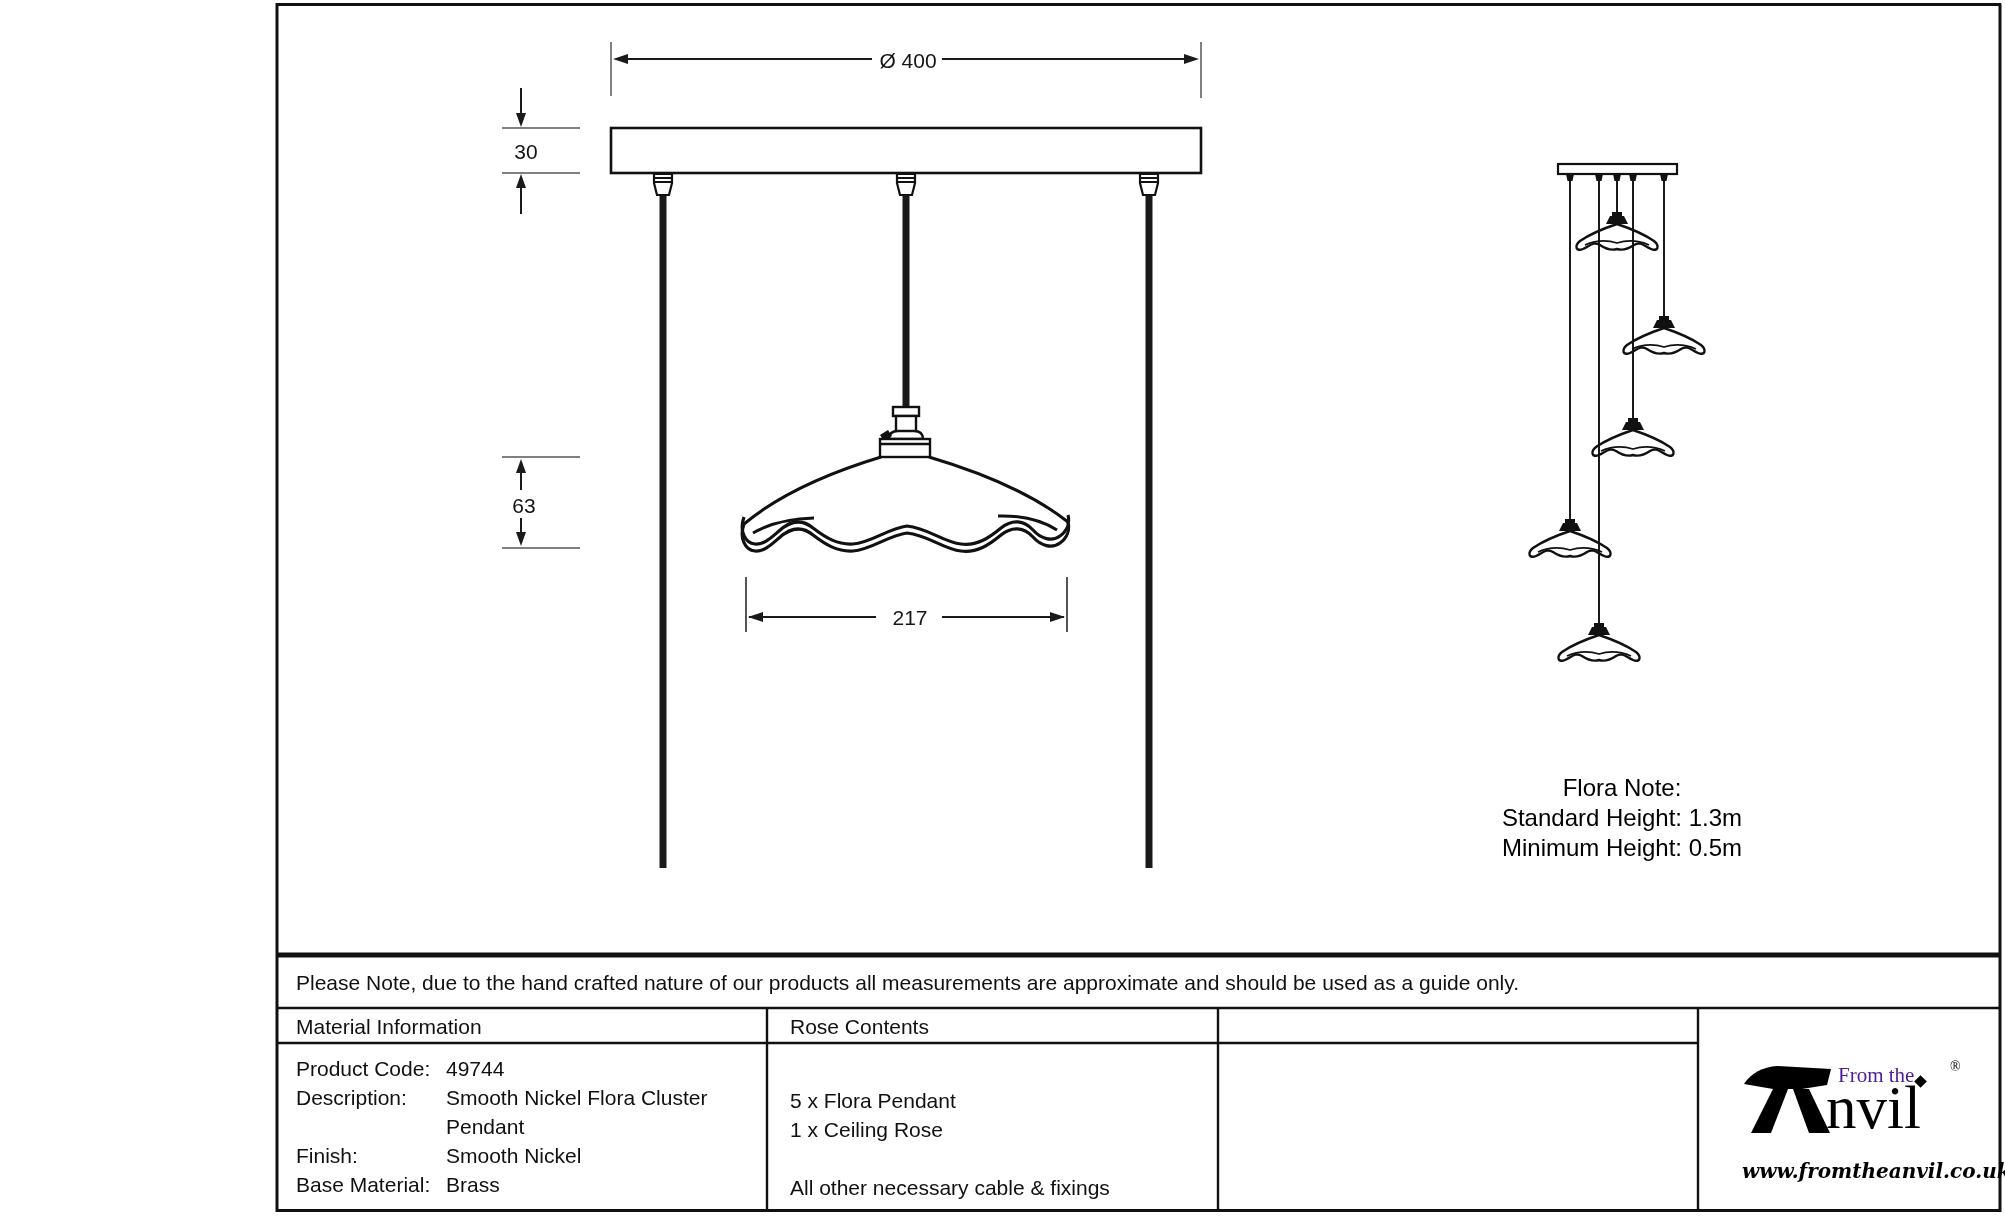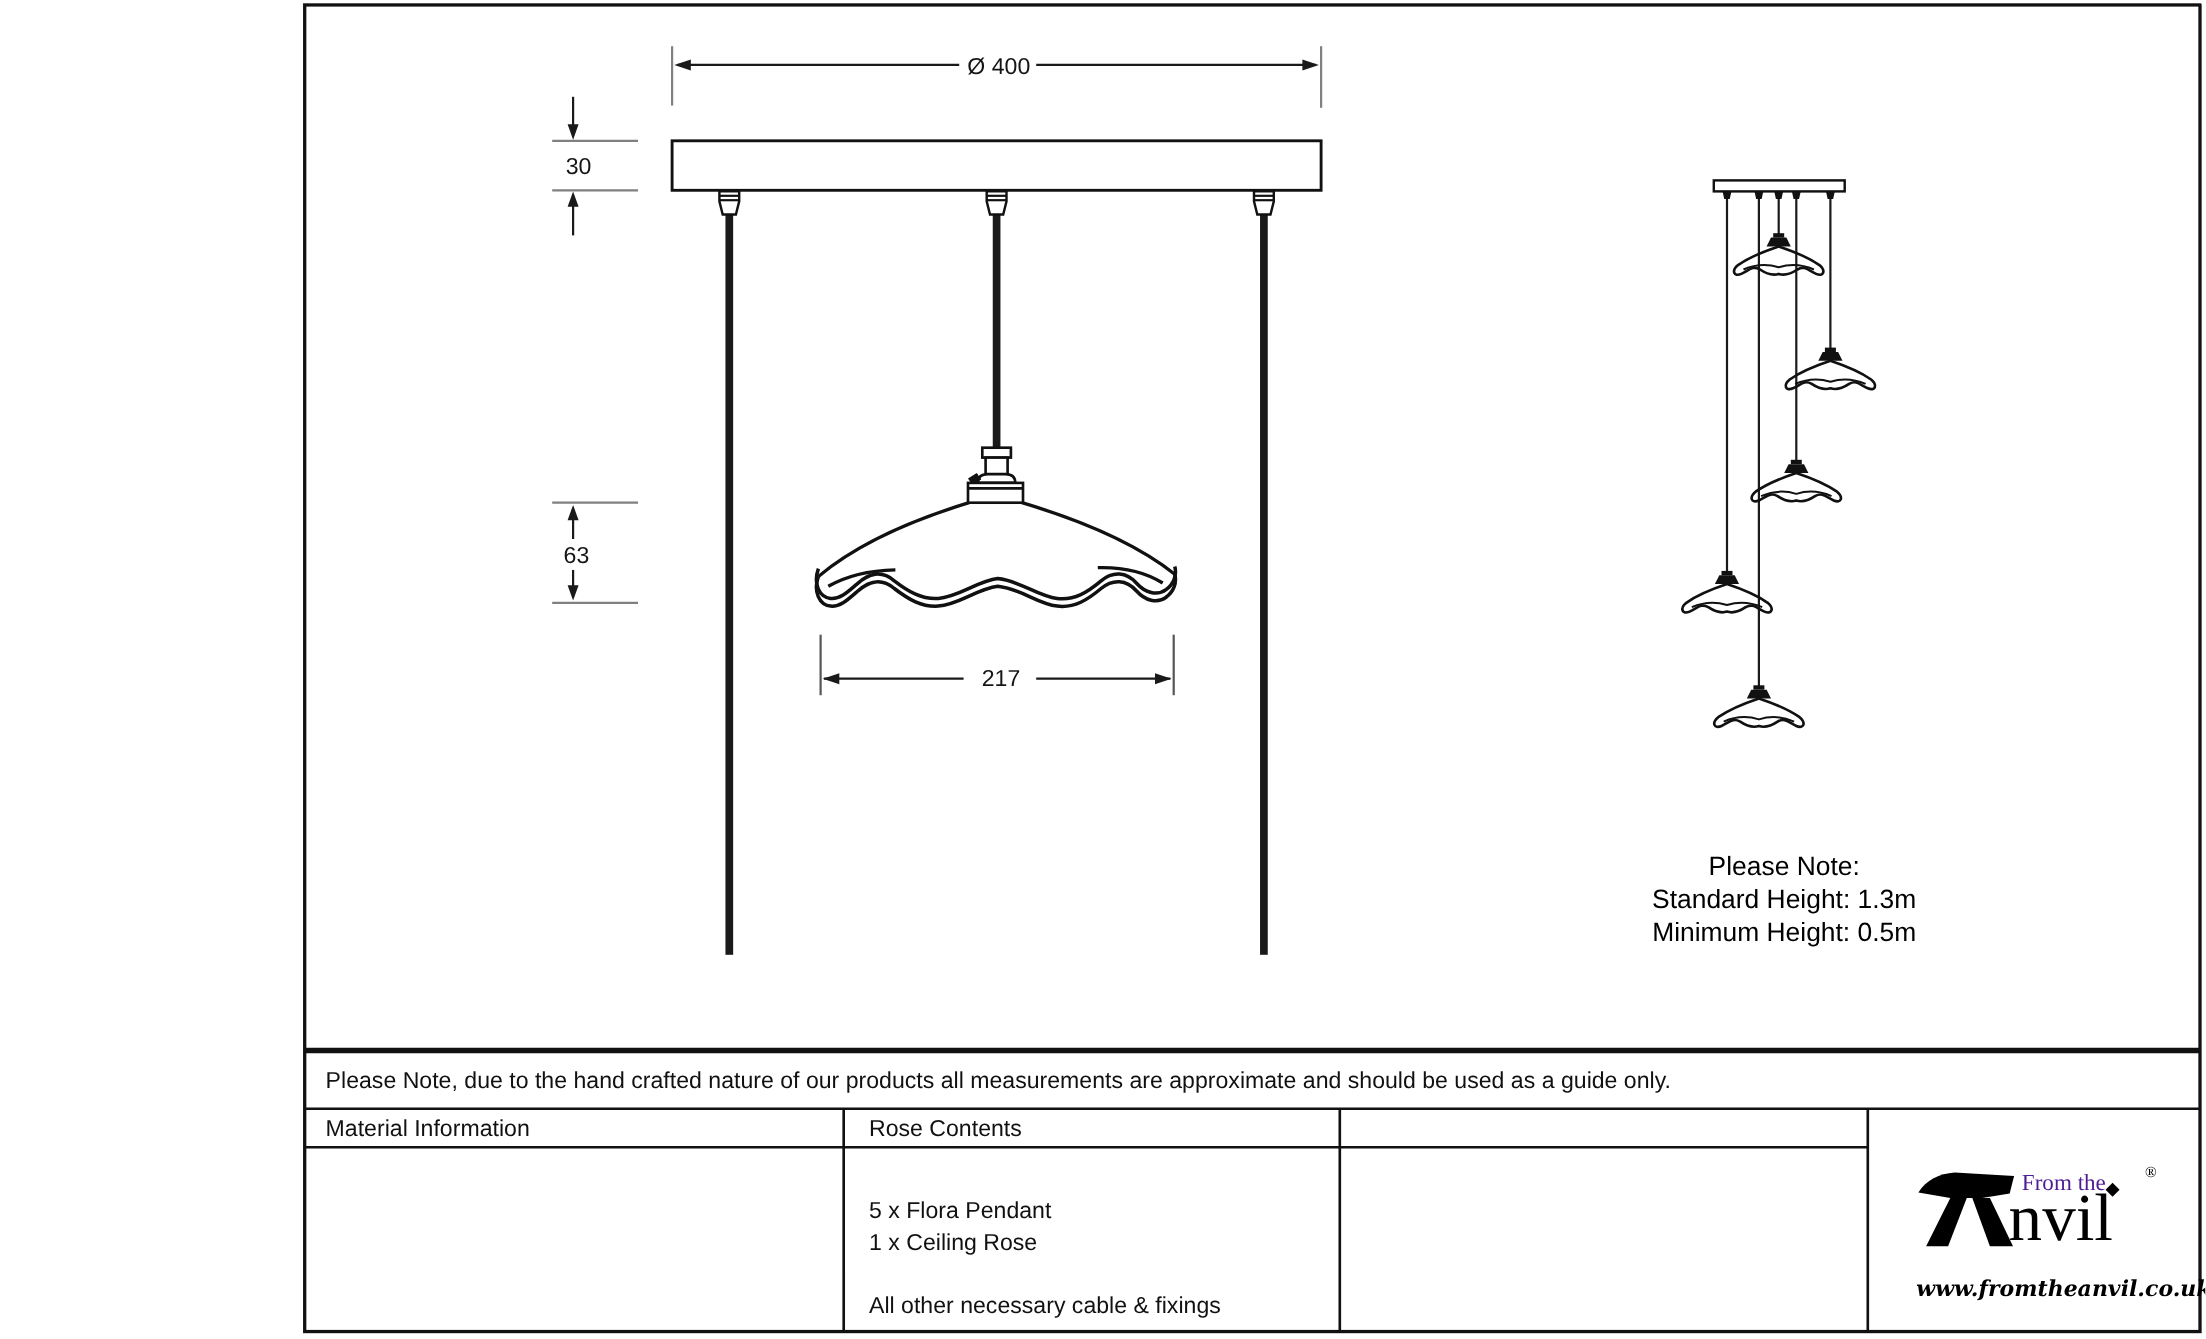"Please Note:" div { text: Please -> Flora }
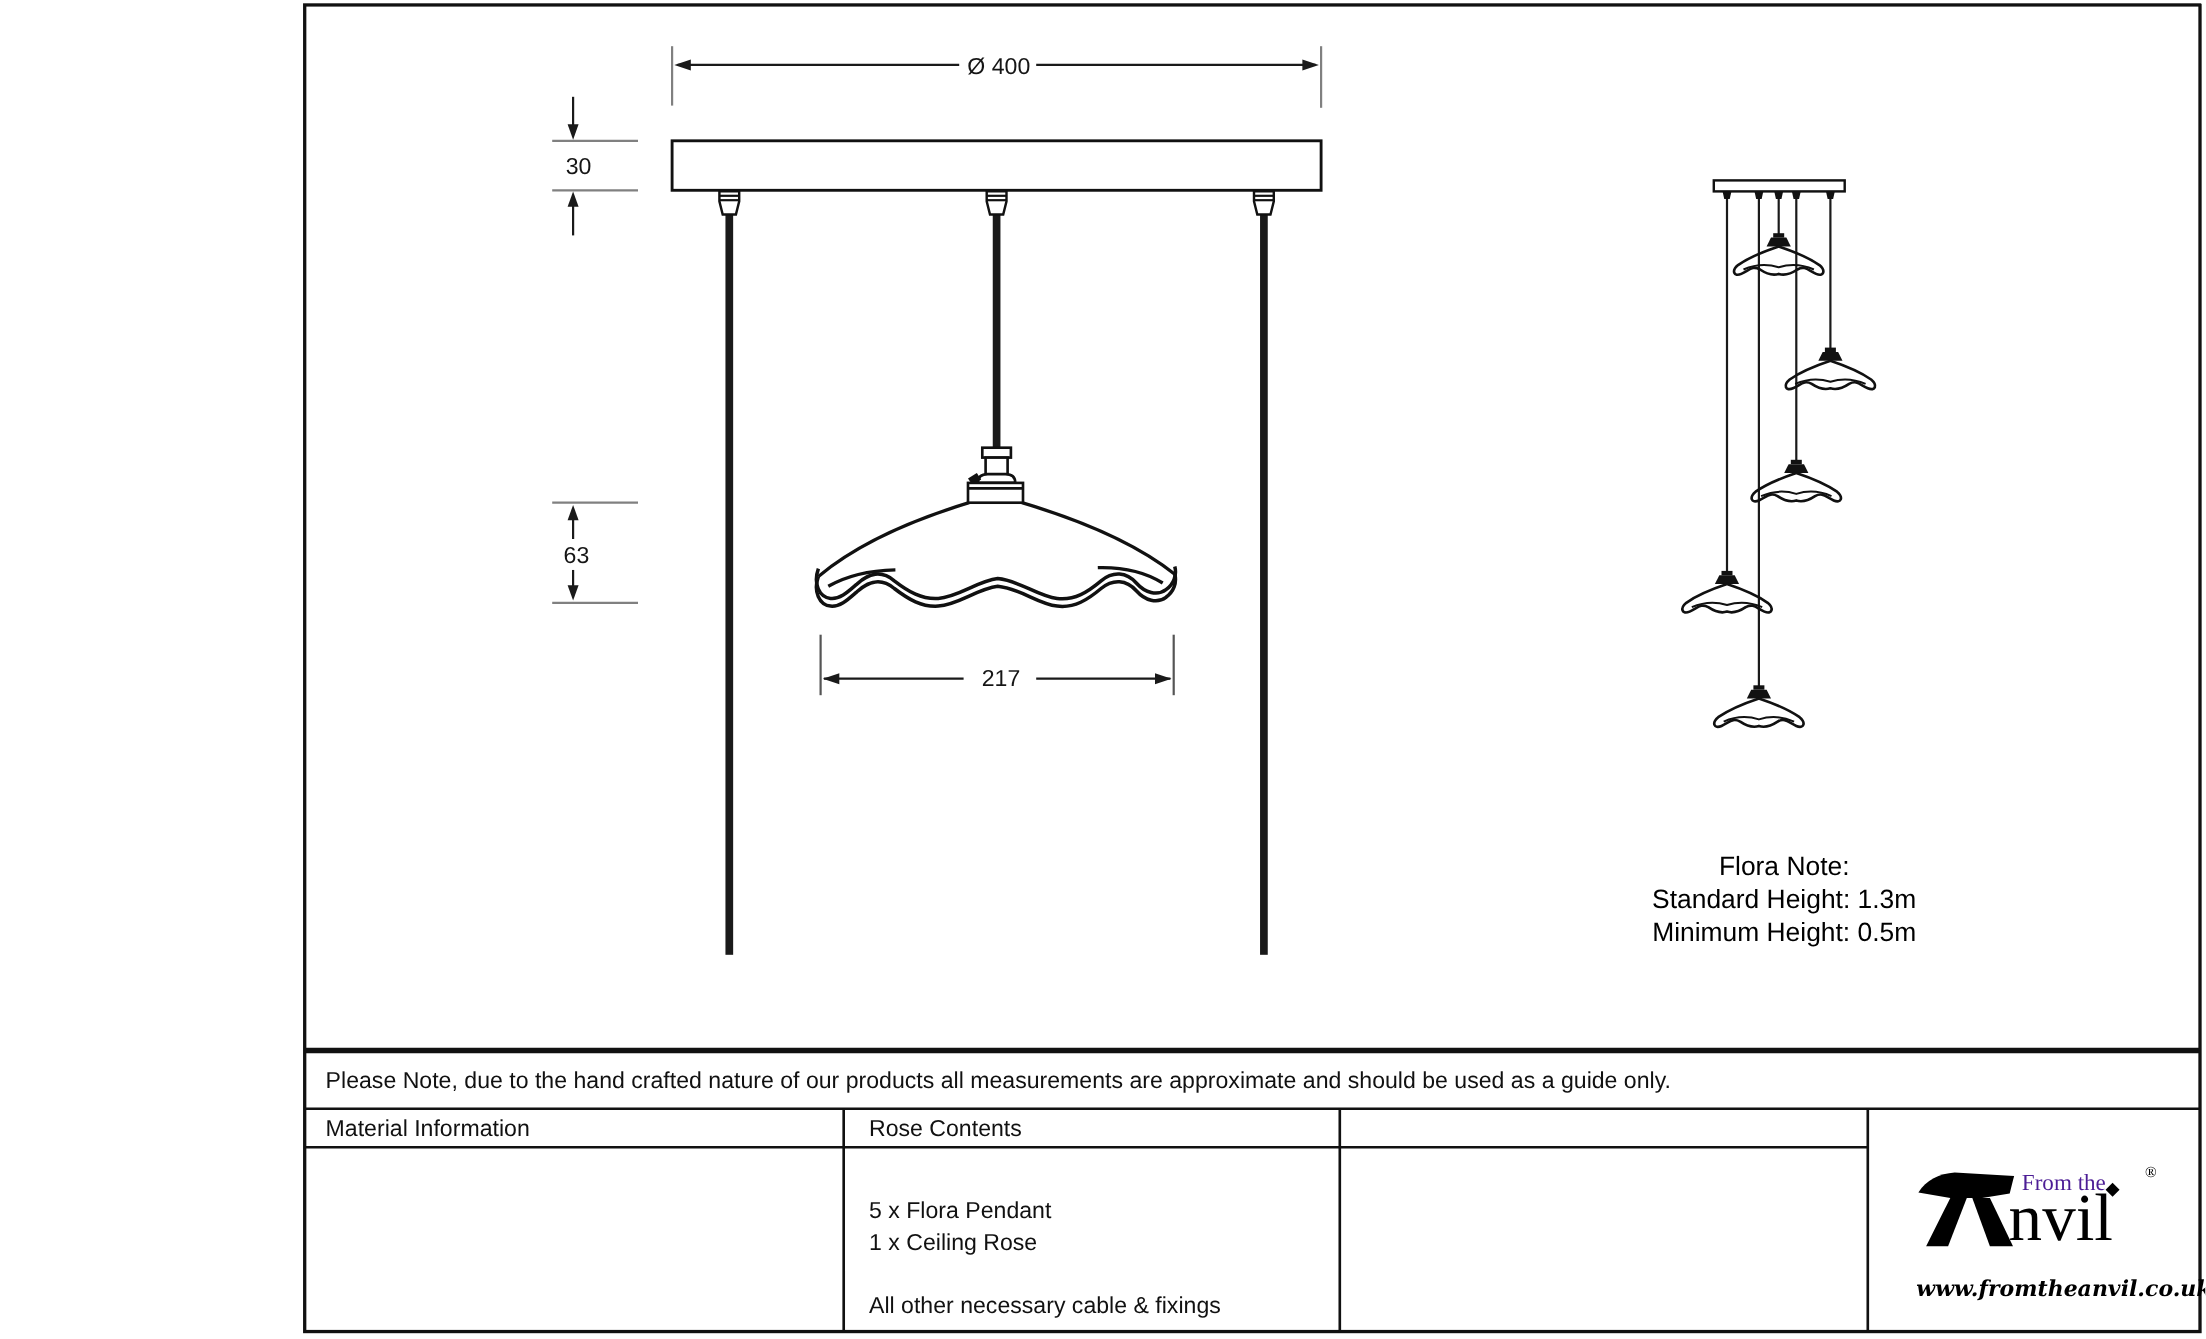"Product Code:" div.cellblock { html: none -> <div> <div>Product Code:</div> <div>49744</div> <div>Description:</div> <div>Smooth Nickel Flora Cluster Pendant</div> <div>Finish:</div> <div>Smooth Nickel</div> <div>Base Material:</div> <div>Brass</div> </div> }
